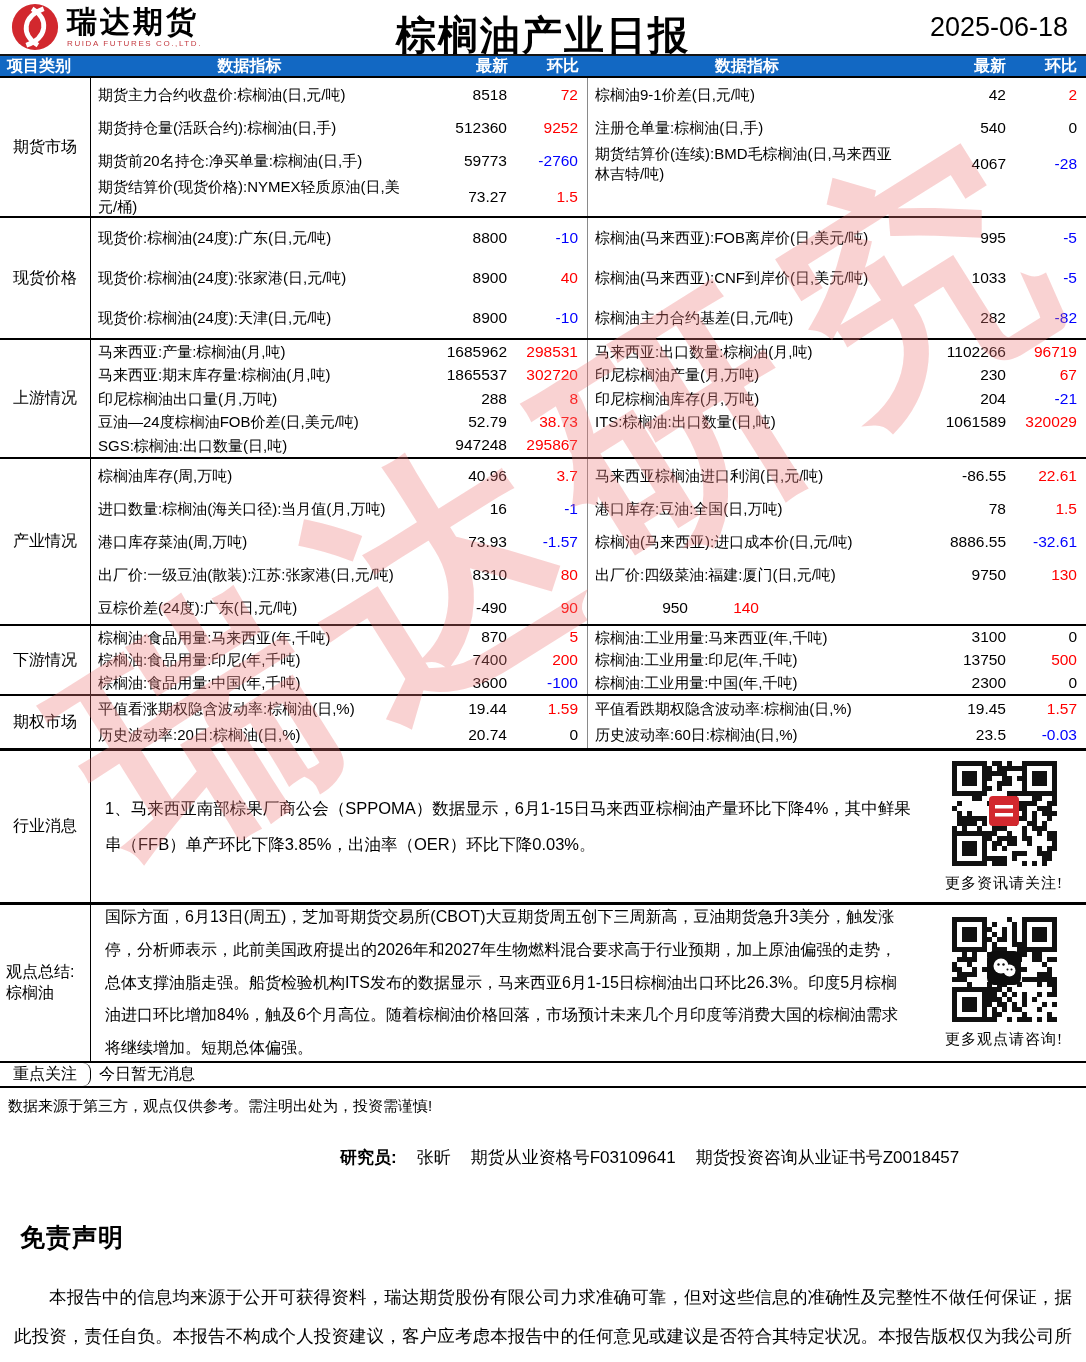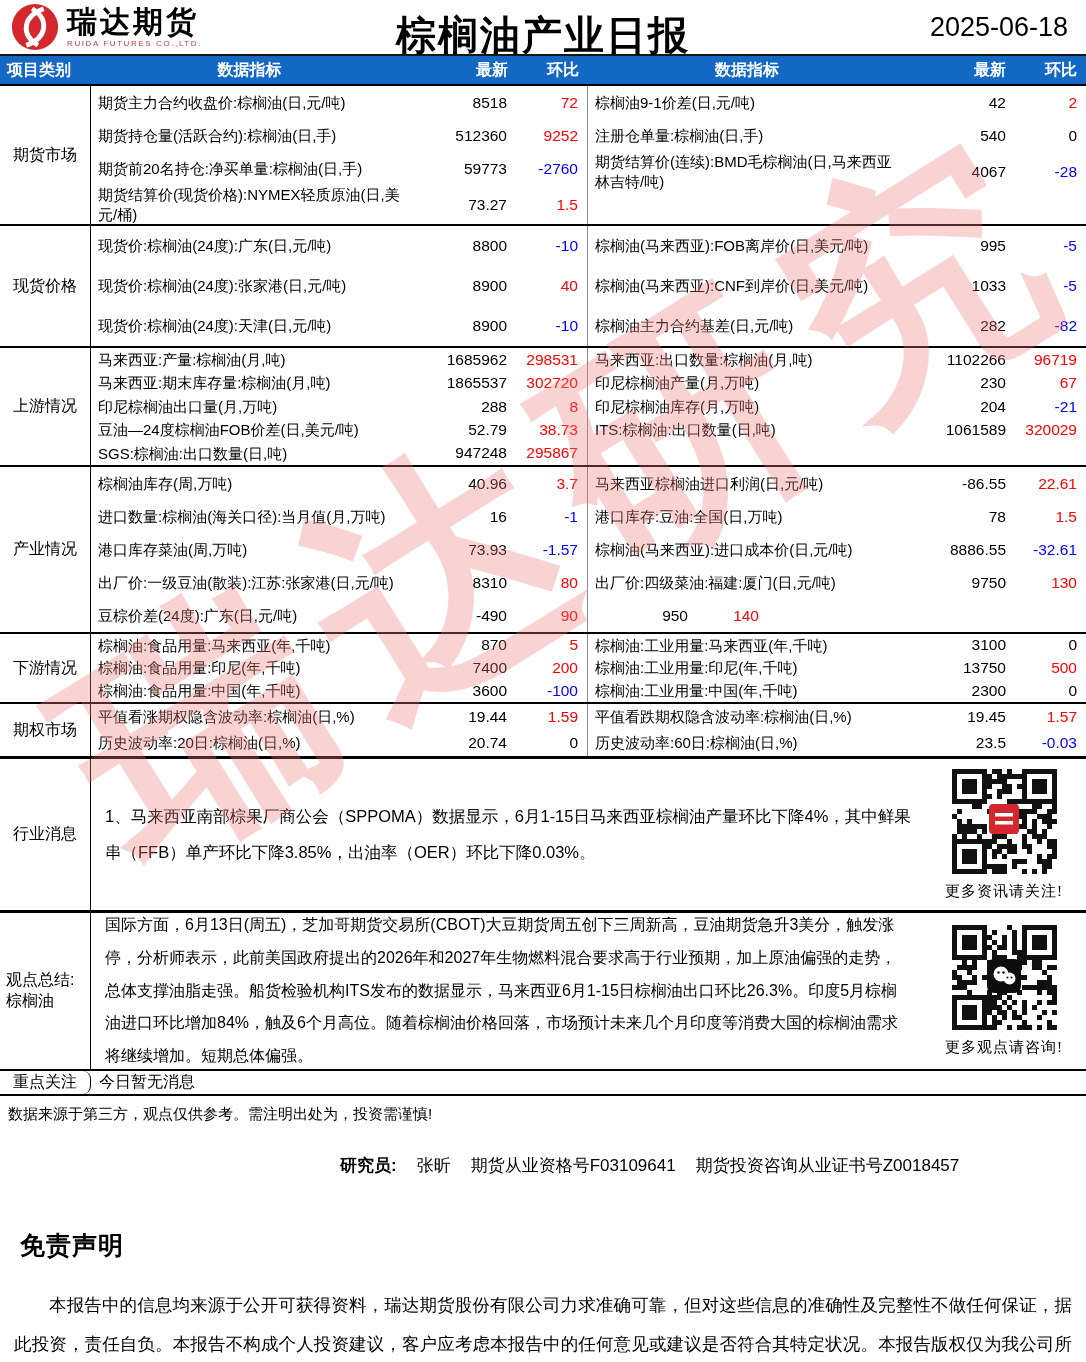"项目类别" .colhead { height: 30px -> 22px }
